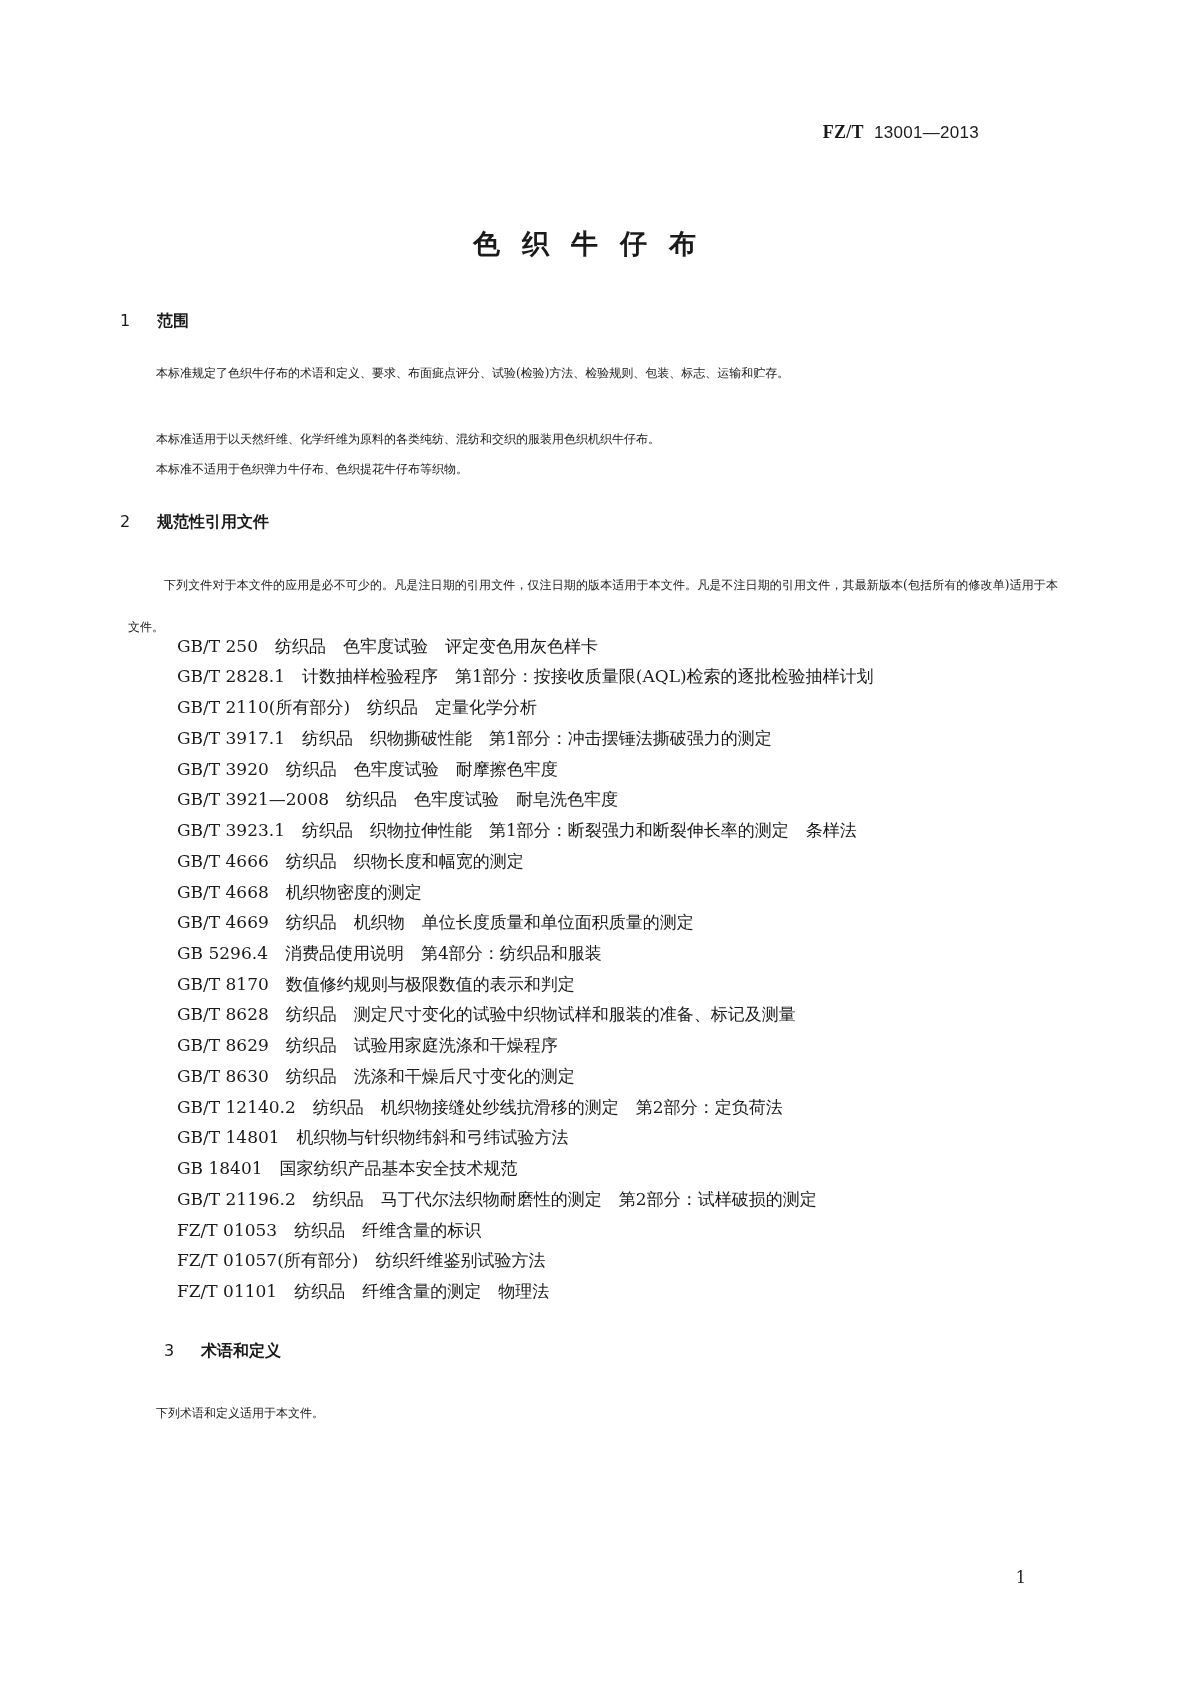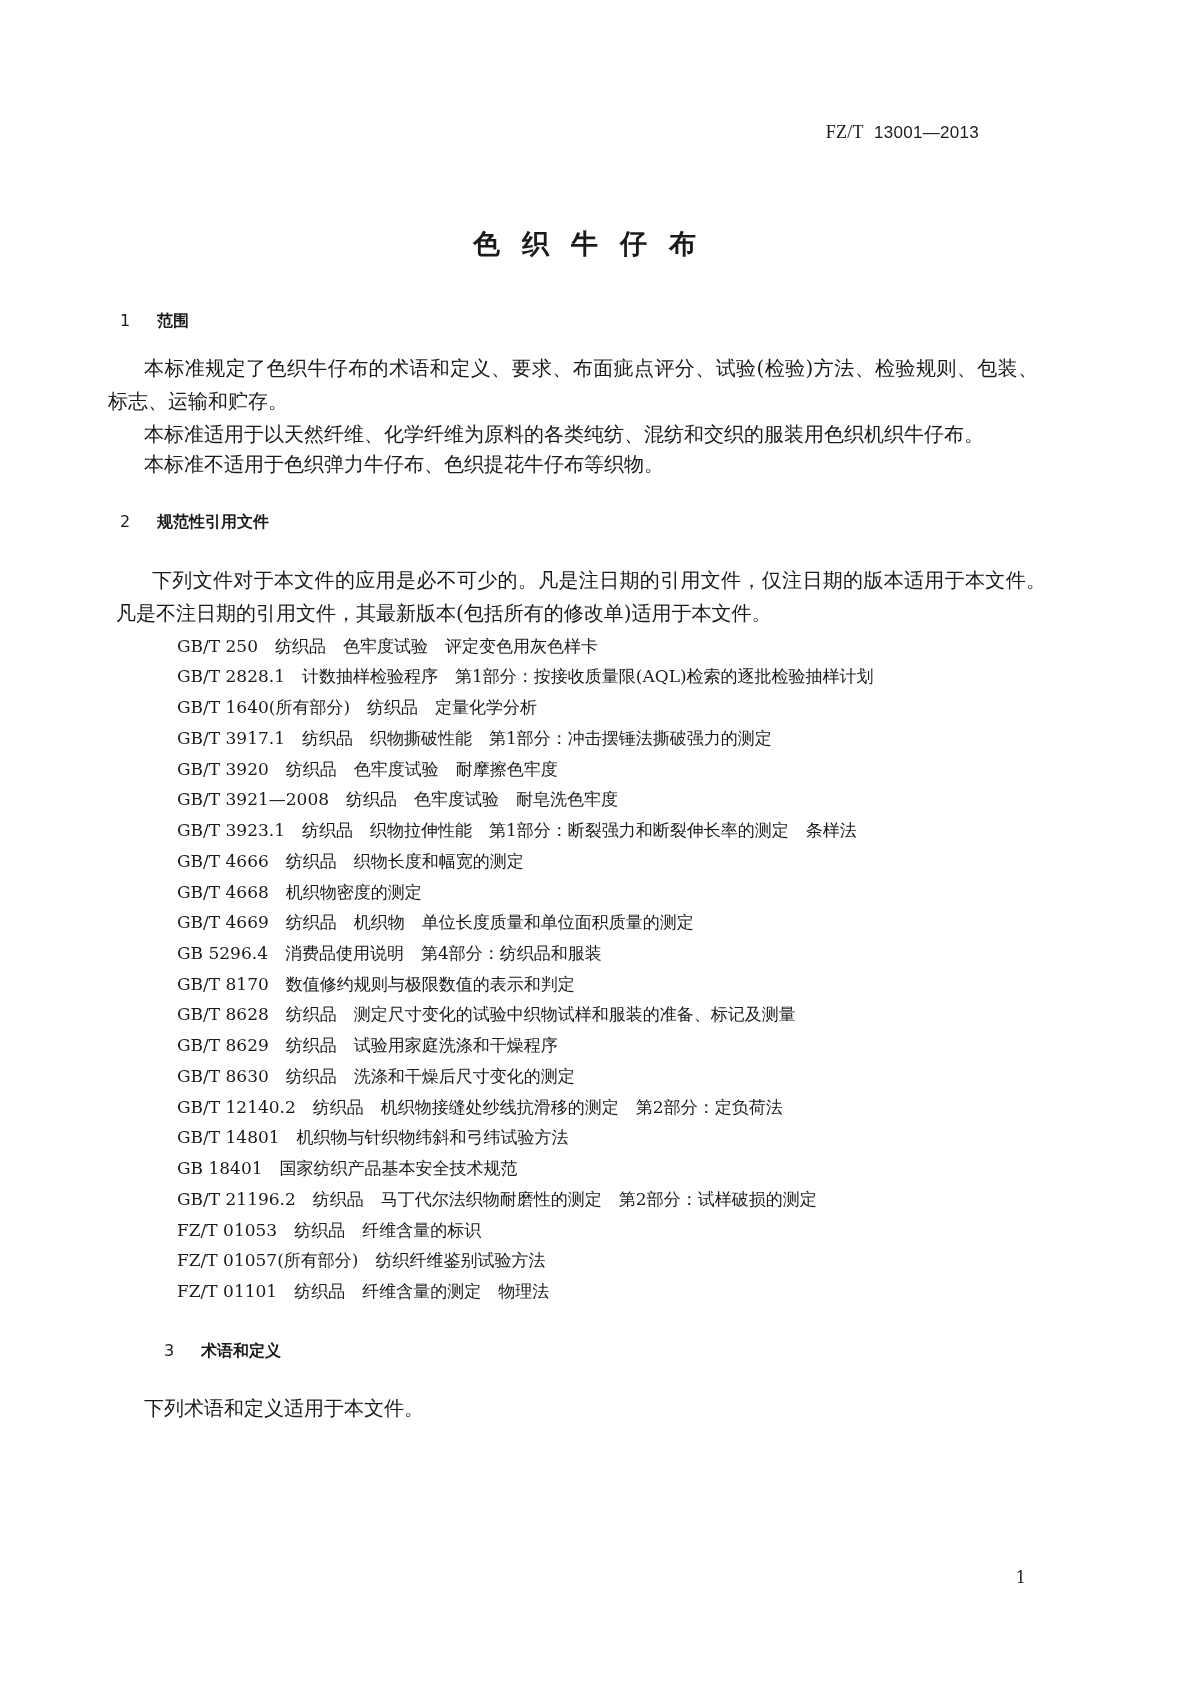"FZ/T" .std-code b { font-weight: normal -> bold }
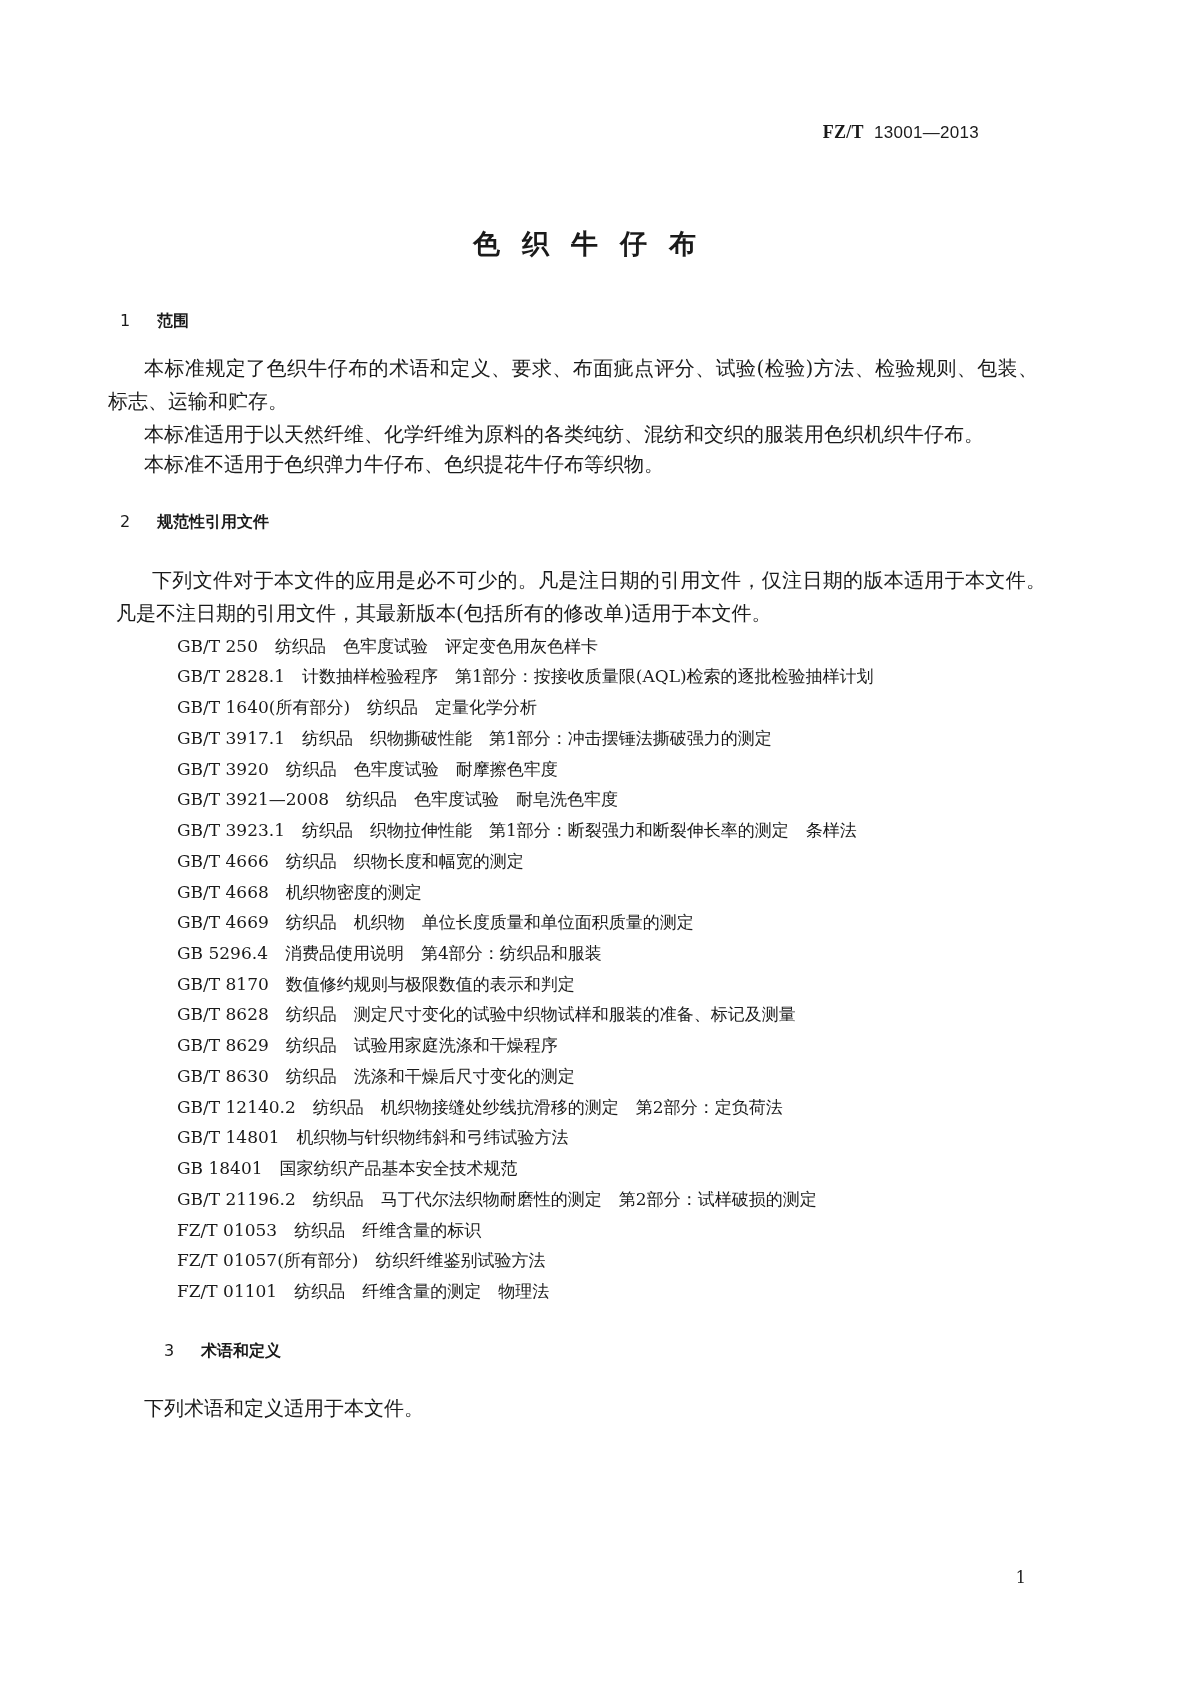"本标准规定了色织牛仔布的术语和定义、要求、布面疵点评分、试验(检验)方法、检验规" .p { font-size: 20px -> 12px; left: 108px -> 120px; line-height: 33px -> 42px }
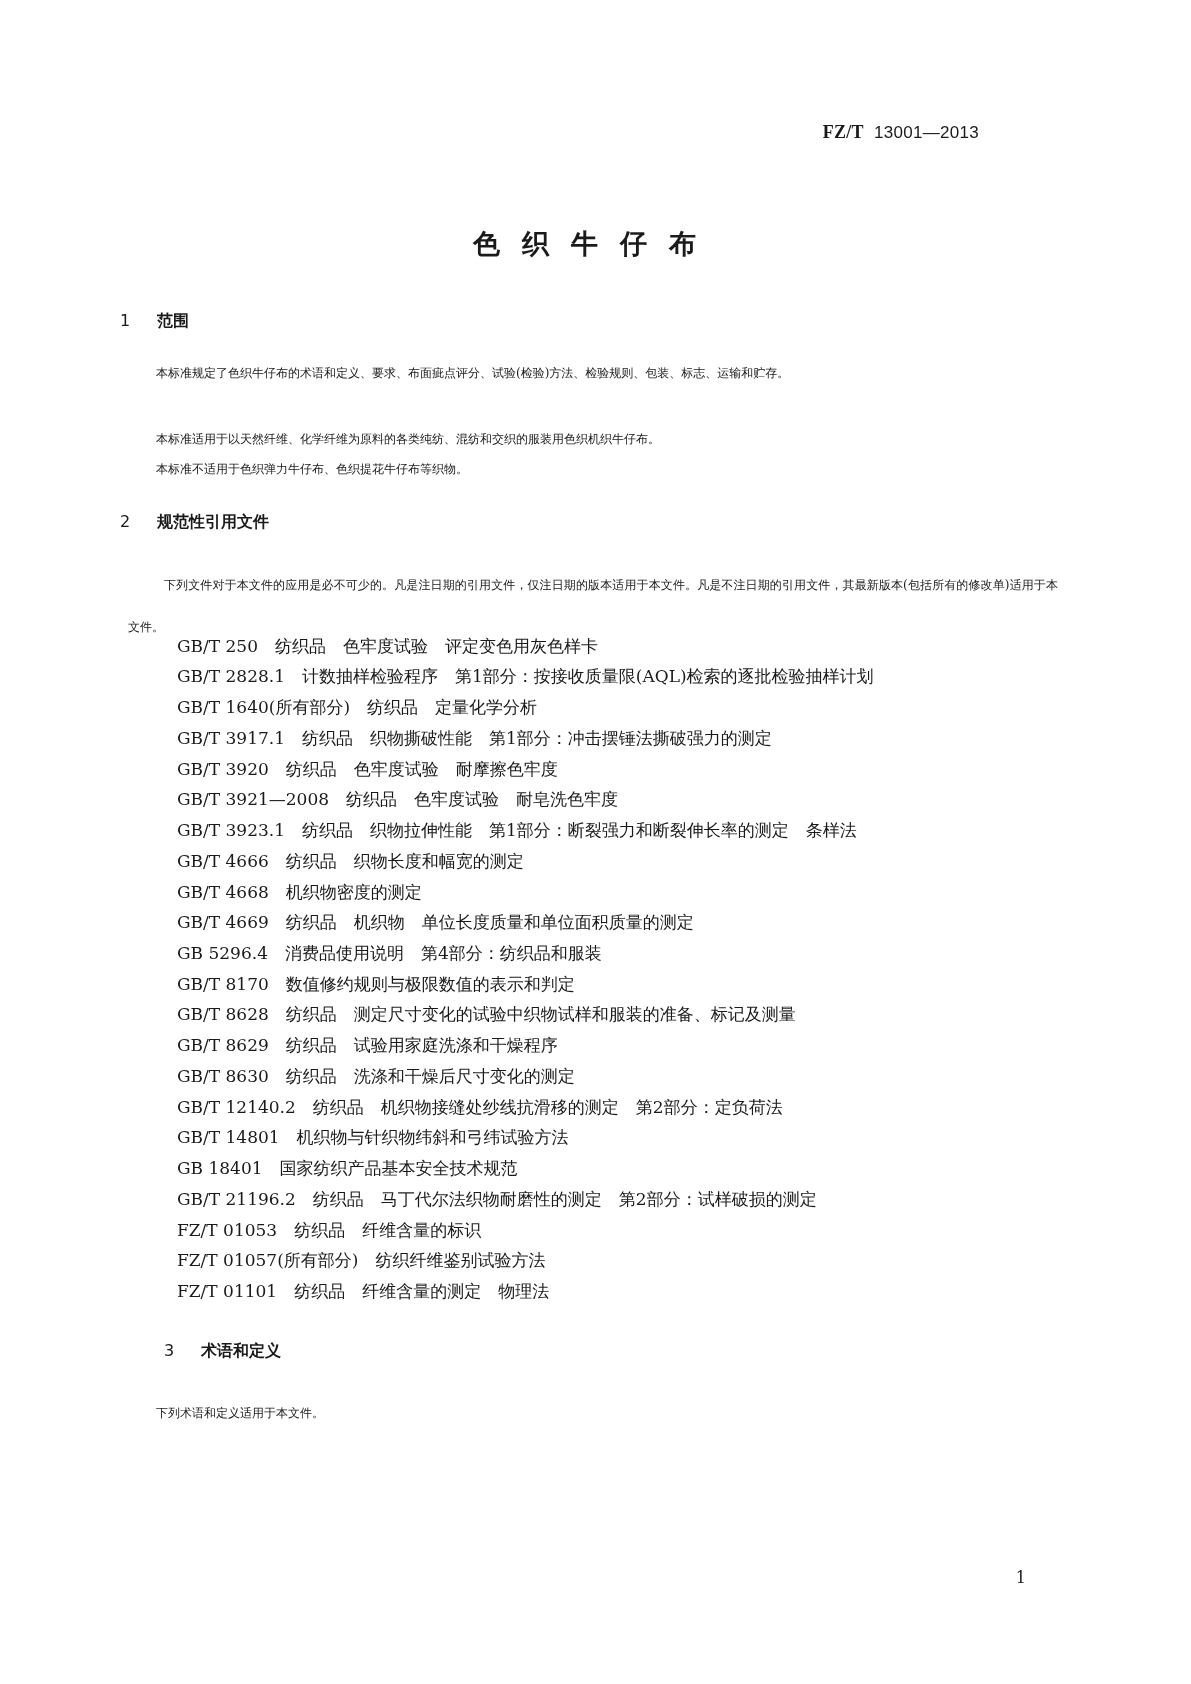"GB/T 1640(所有部分) 纺织品 定量化学分析" div.ref { text: 1640 -> 2110 }
